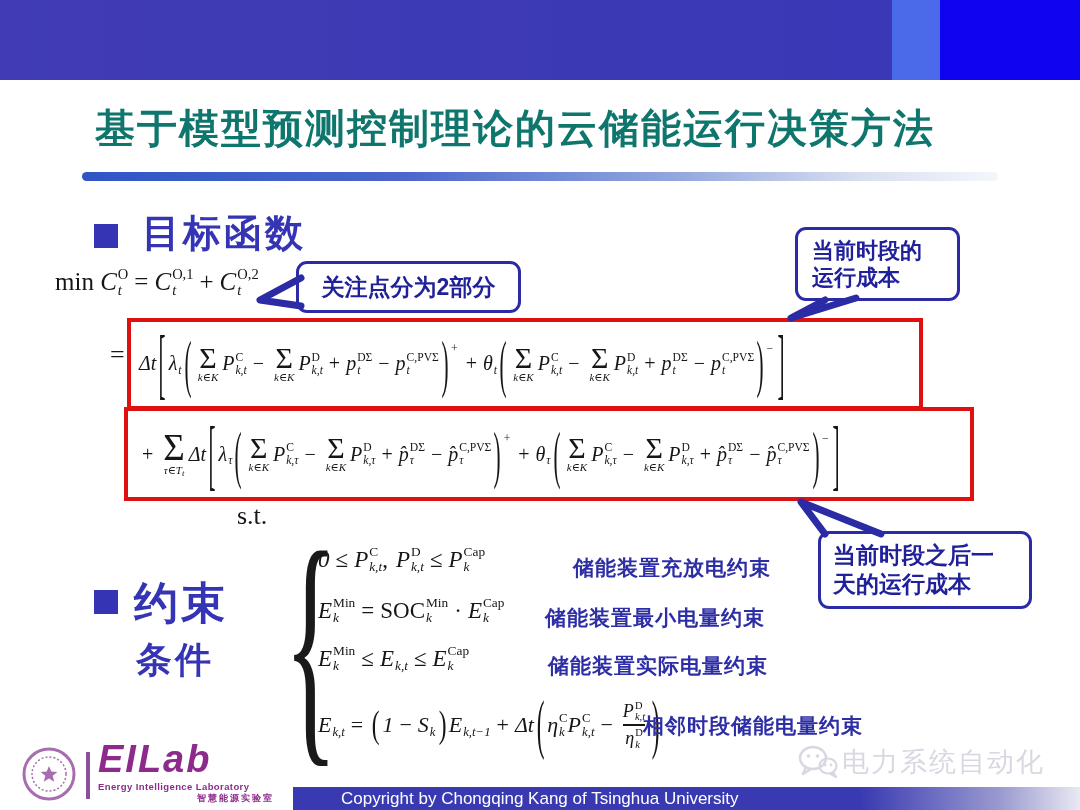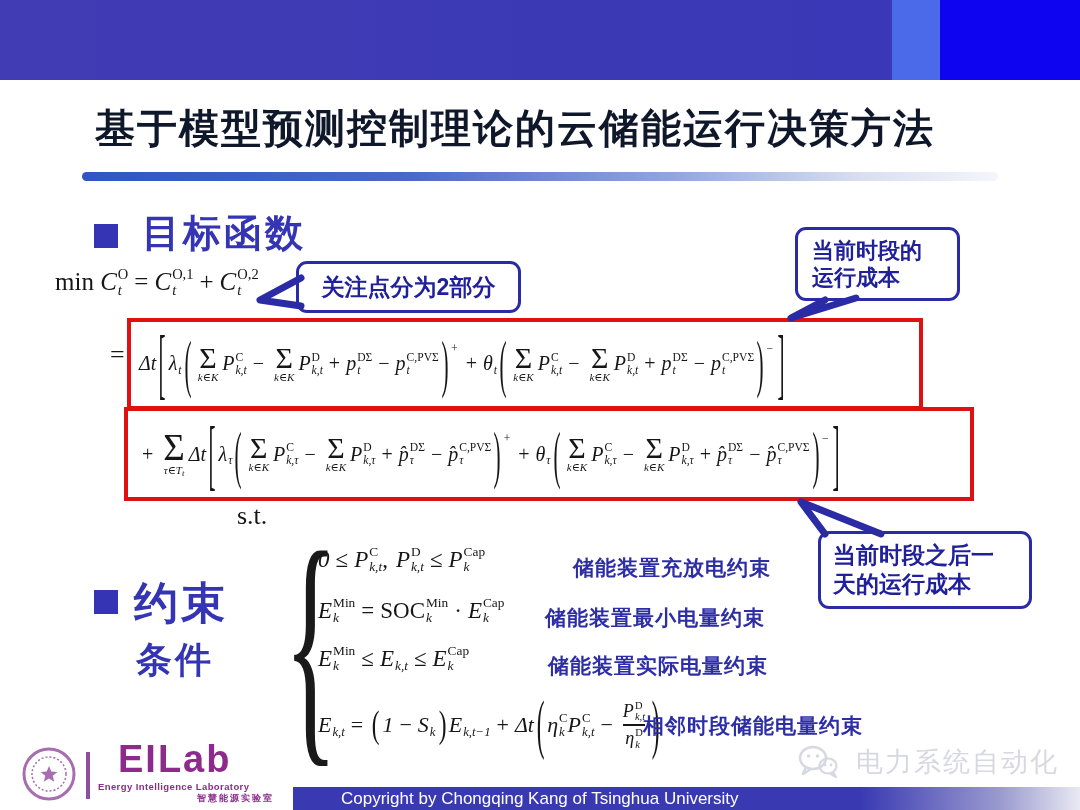"基于模型预测控制理论的云储能运行决策方法" .slide-title { color: #0f172a -> #0f766e }
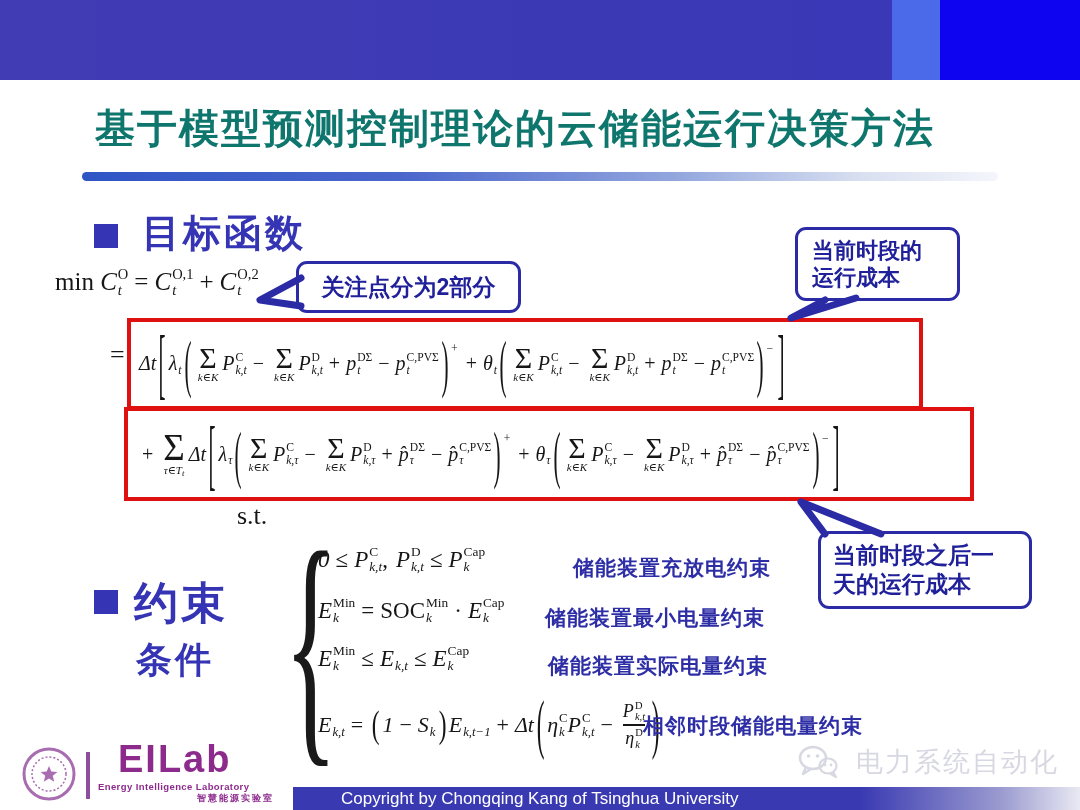"EILab" .eilab-name { font-style: none -> italic; margin-left: 20px -> none }
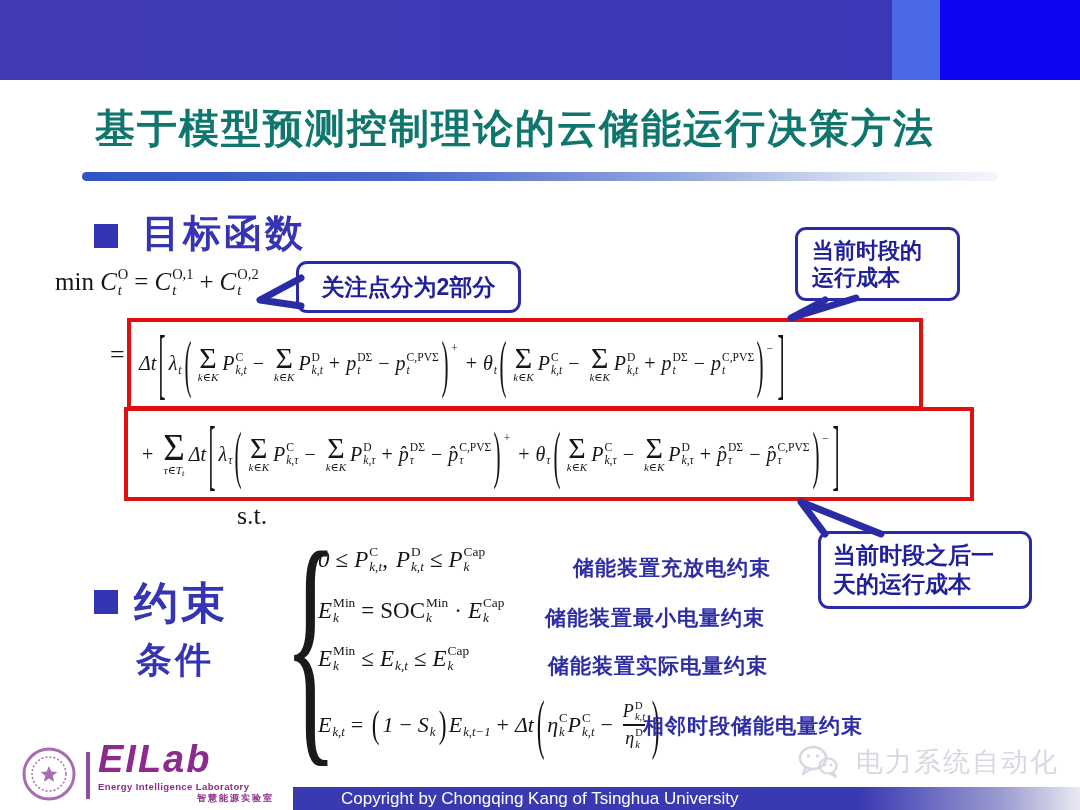"电力系统自动化" .watermark { gap: 18px -> 4px }
